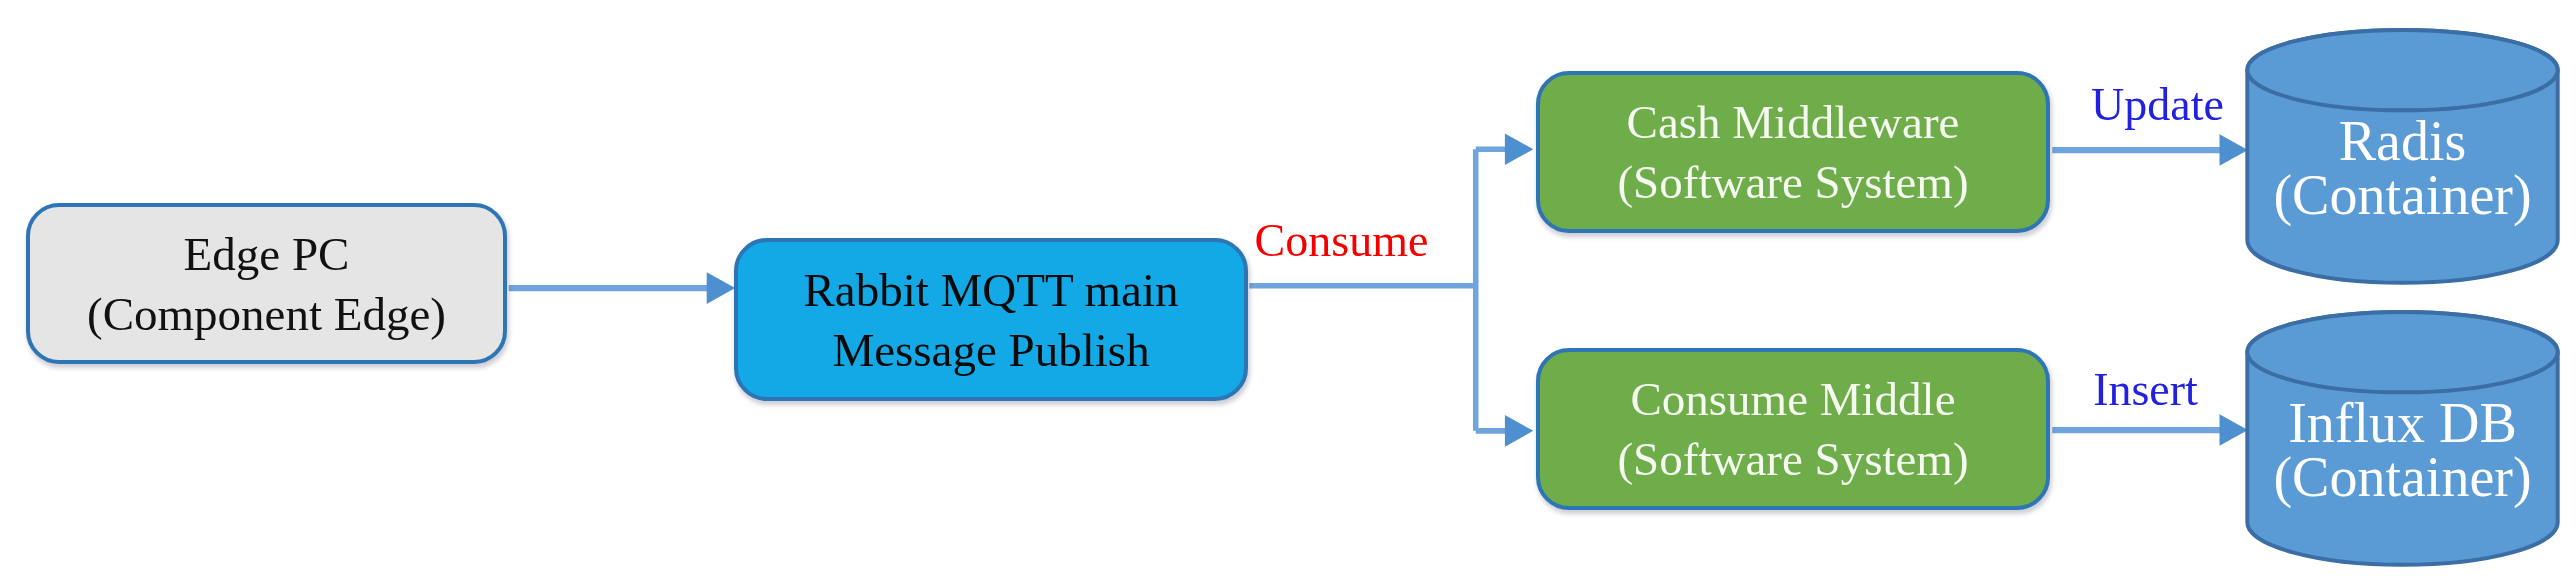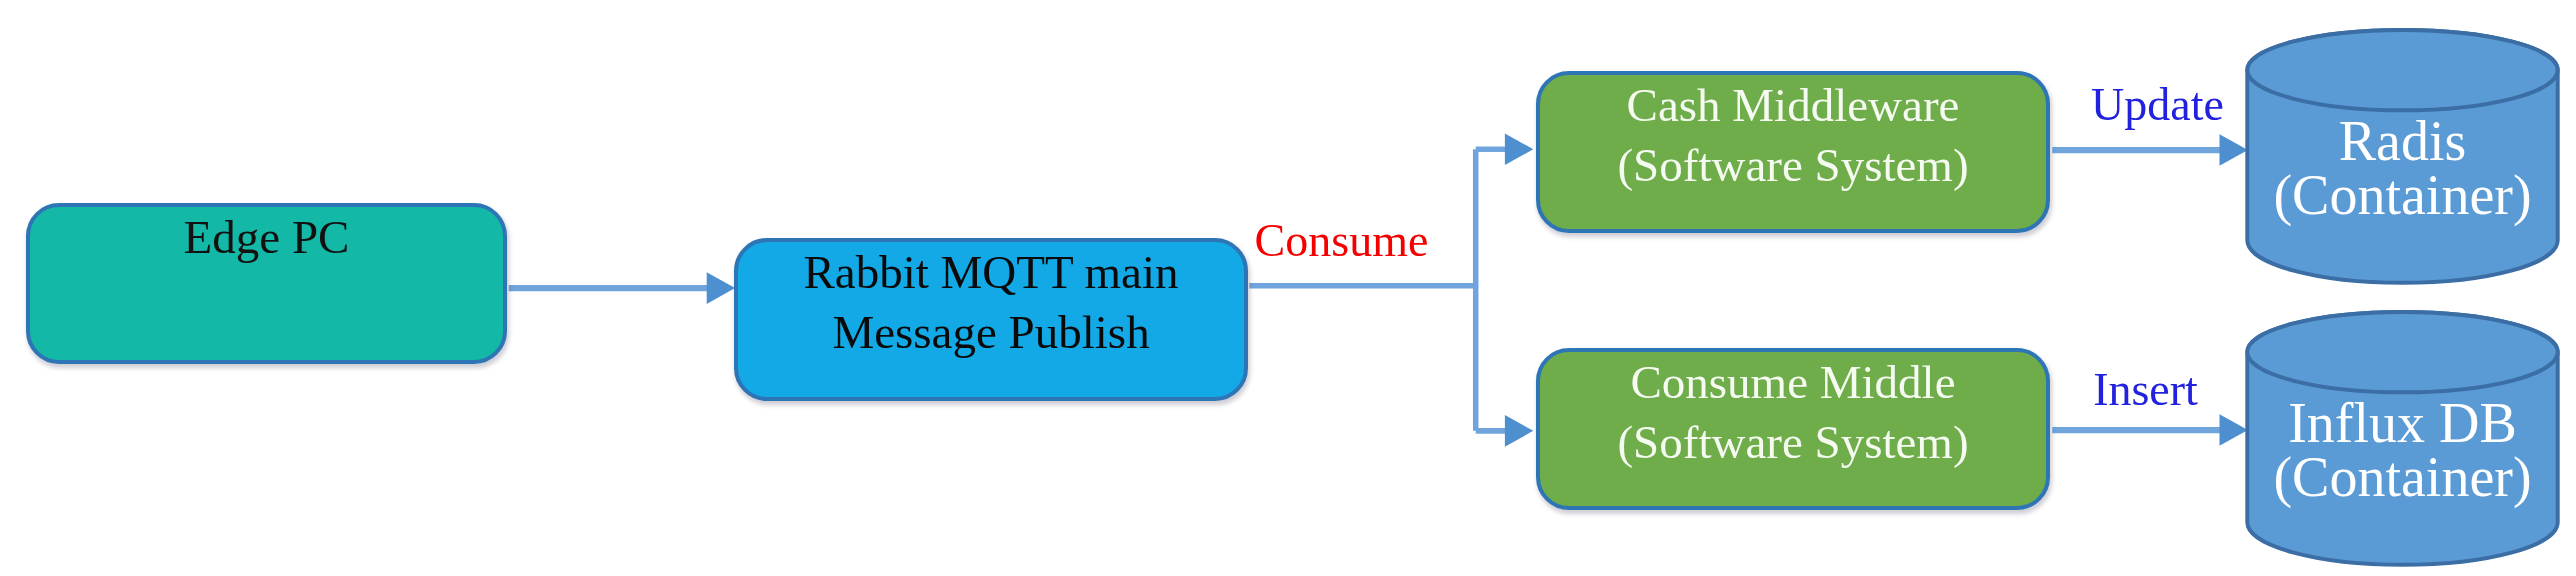"Cash Middleware" .node { justify-content: none -> center }
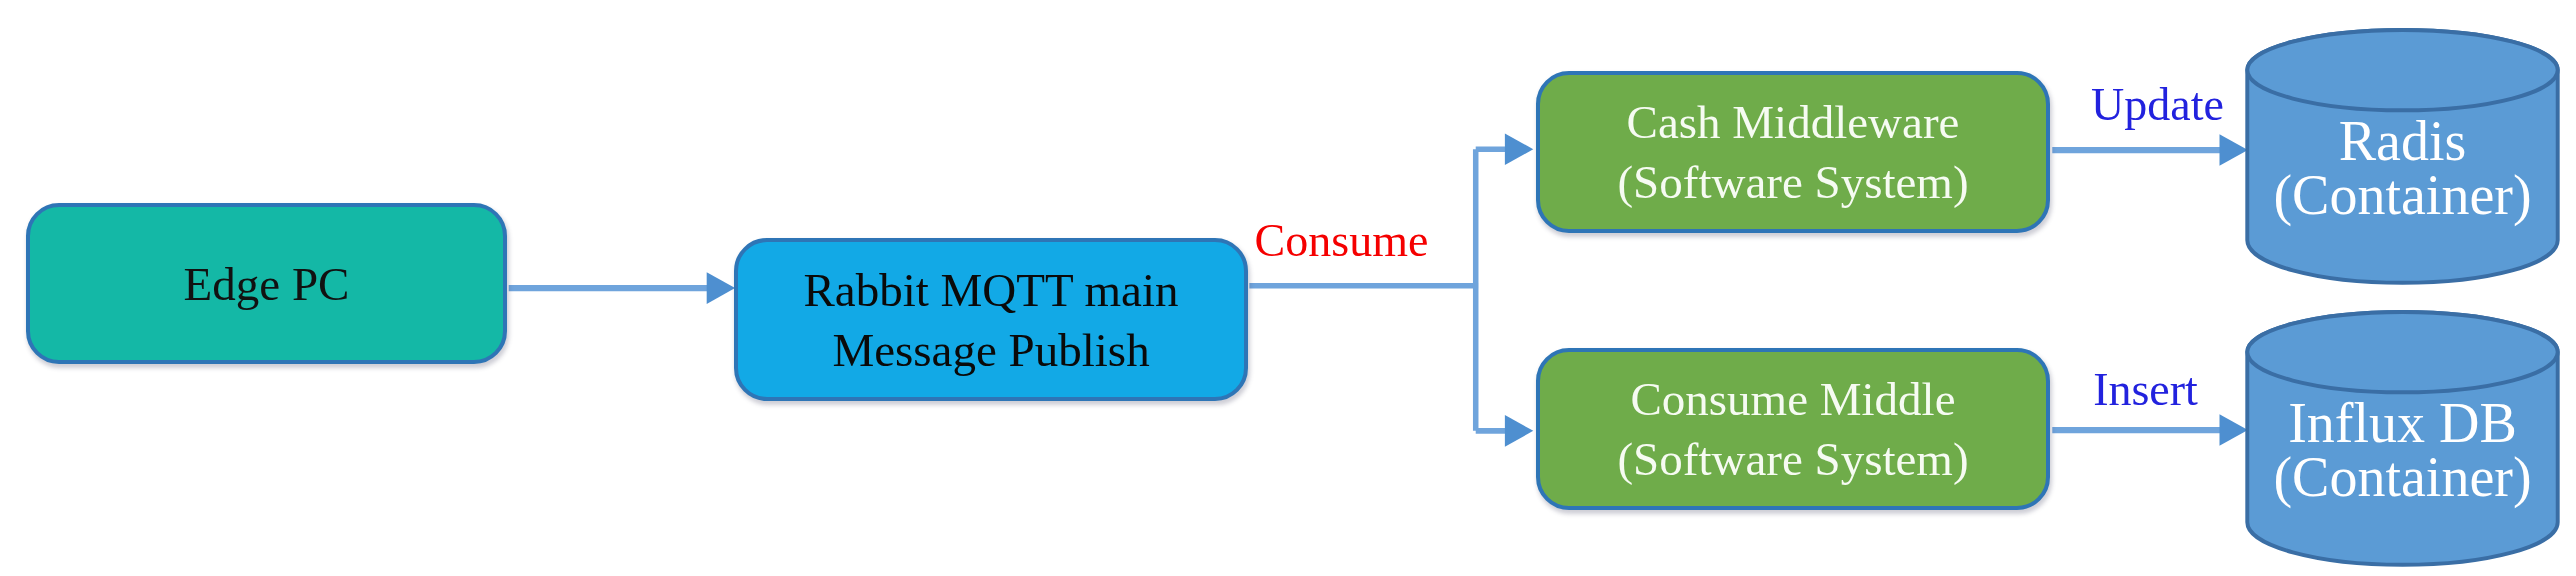"Edge PC" .node-edge-pc { background: #14b8a6 -> #e5e5e5 }
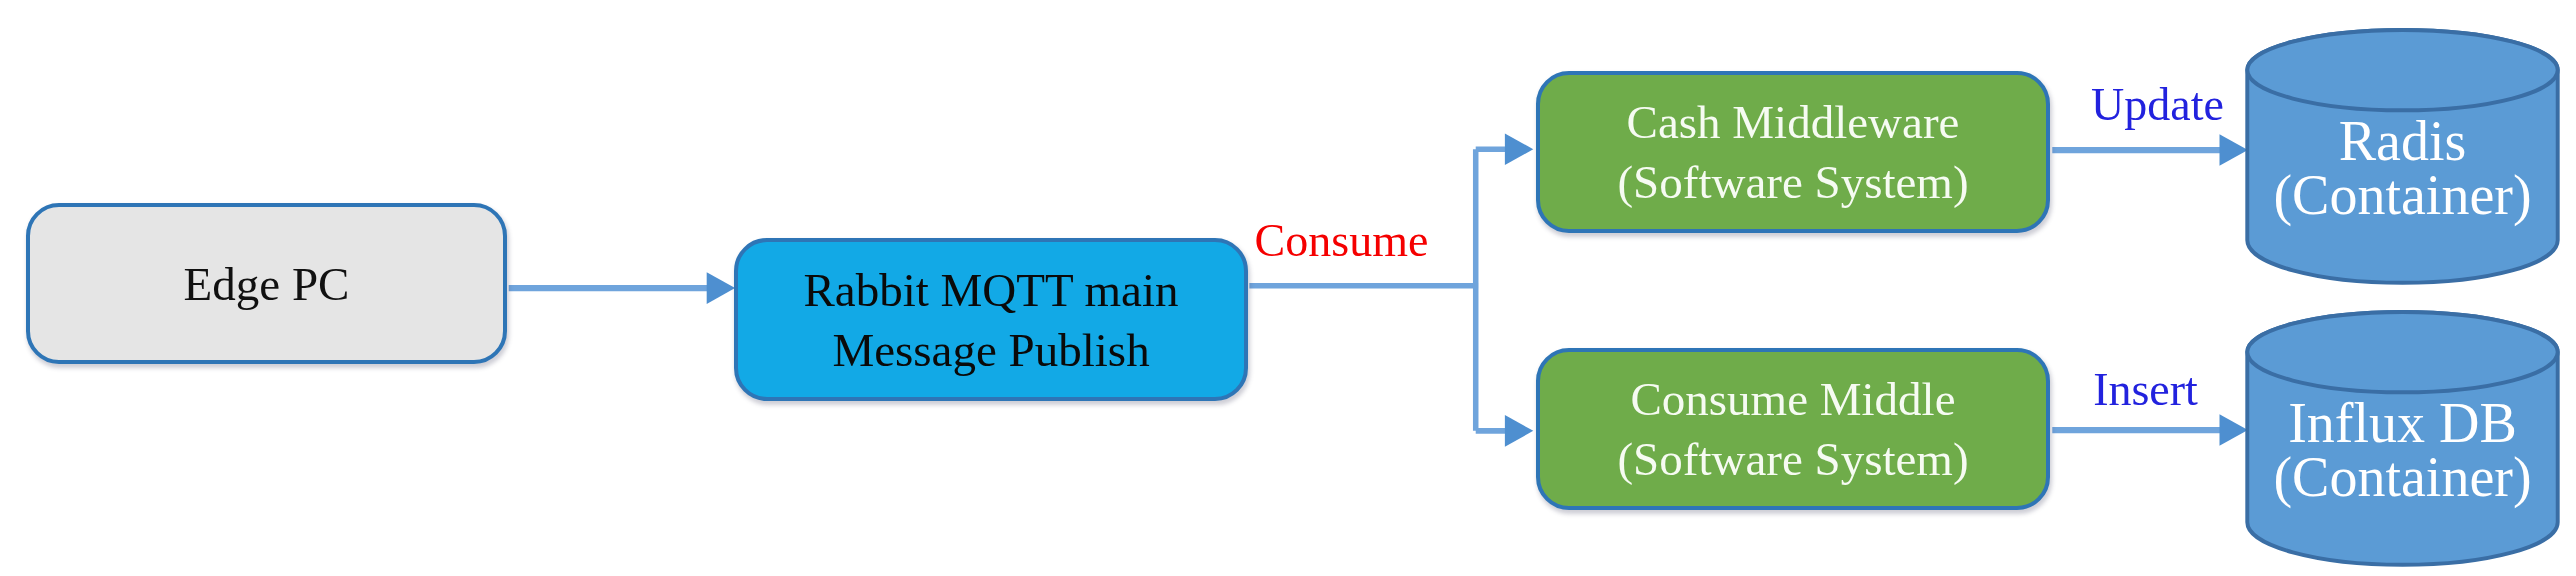"(Component Edge)" div.l2 { html: none -> <div>(Component Edge)</div> }
